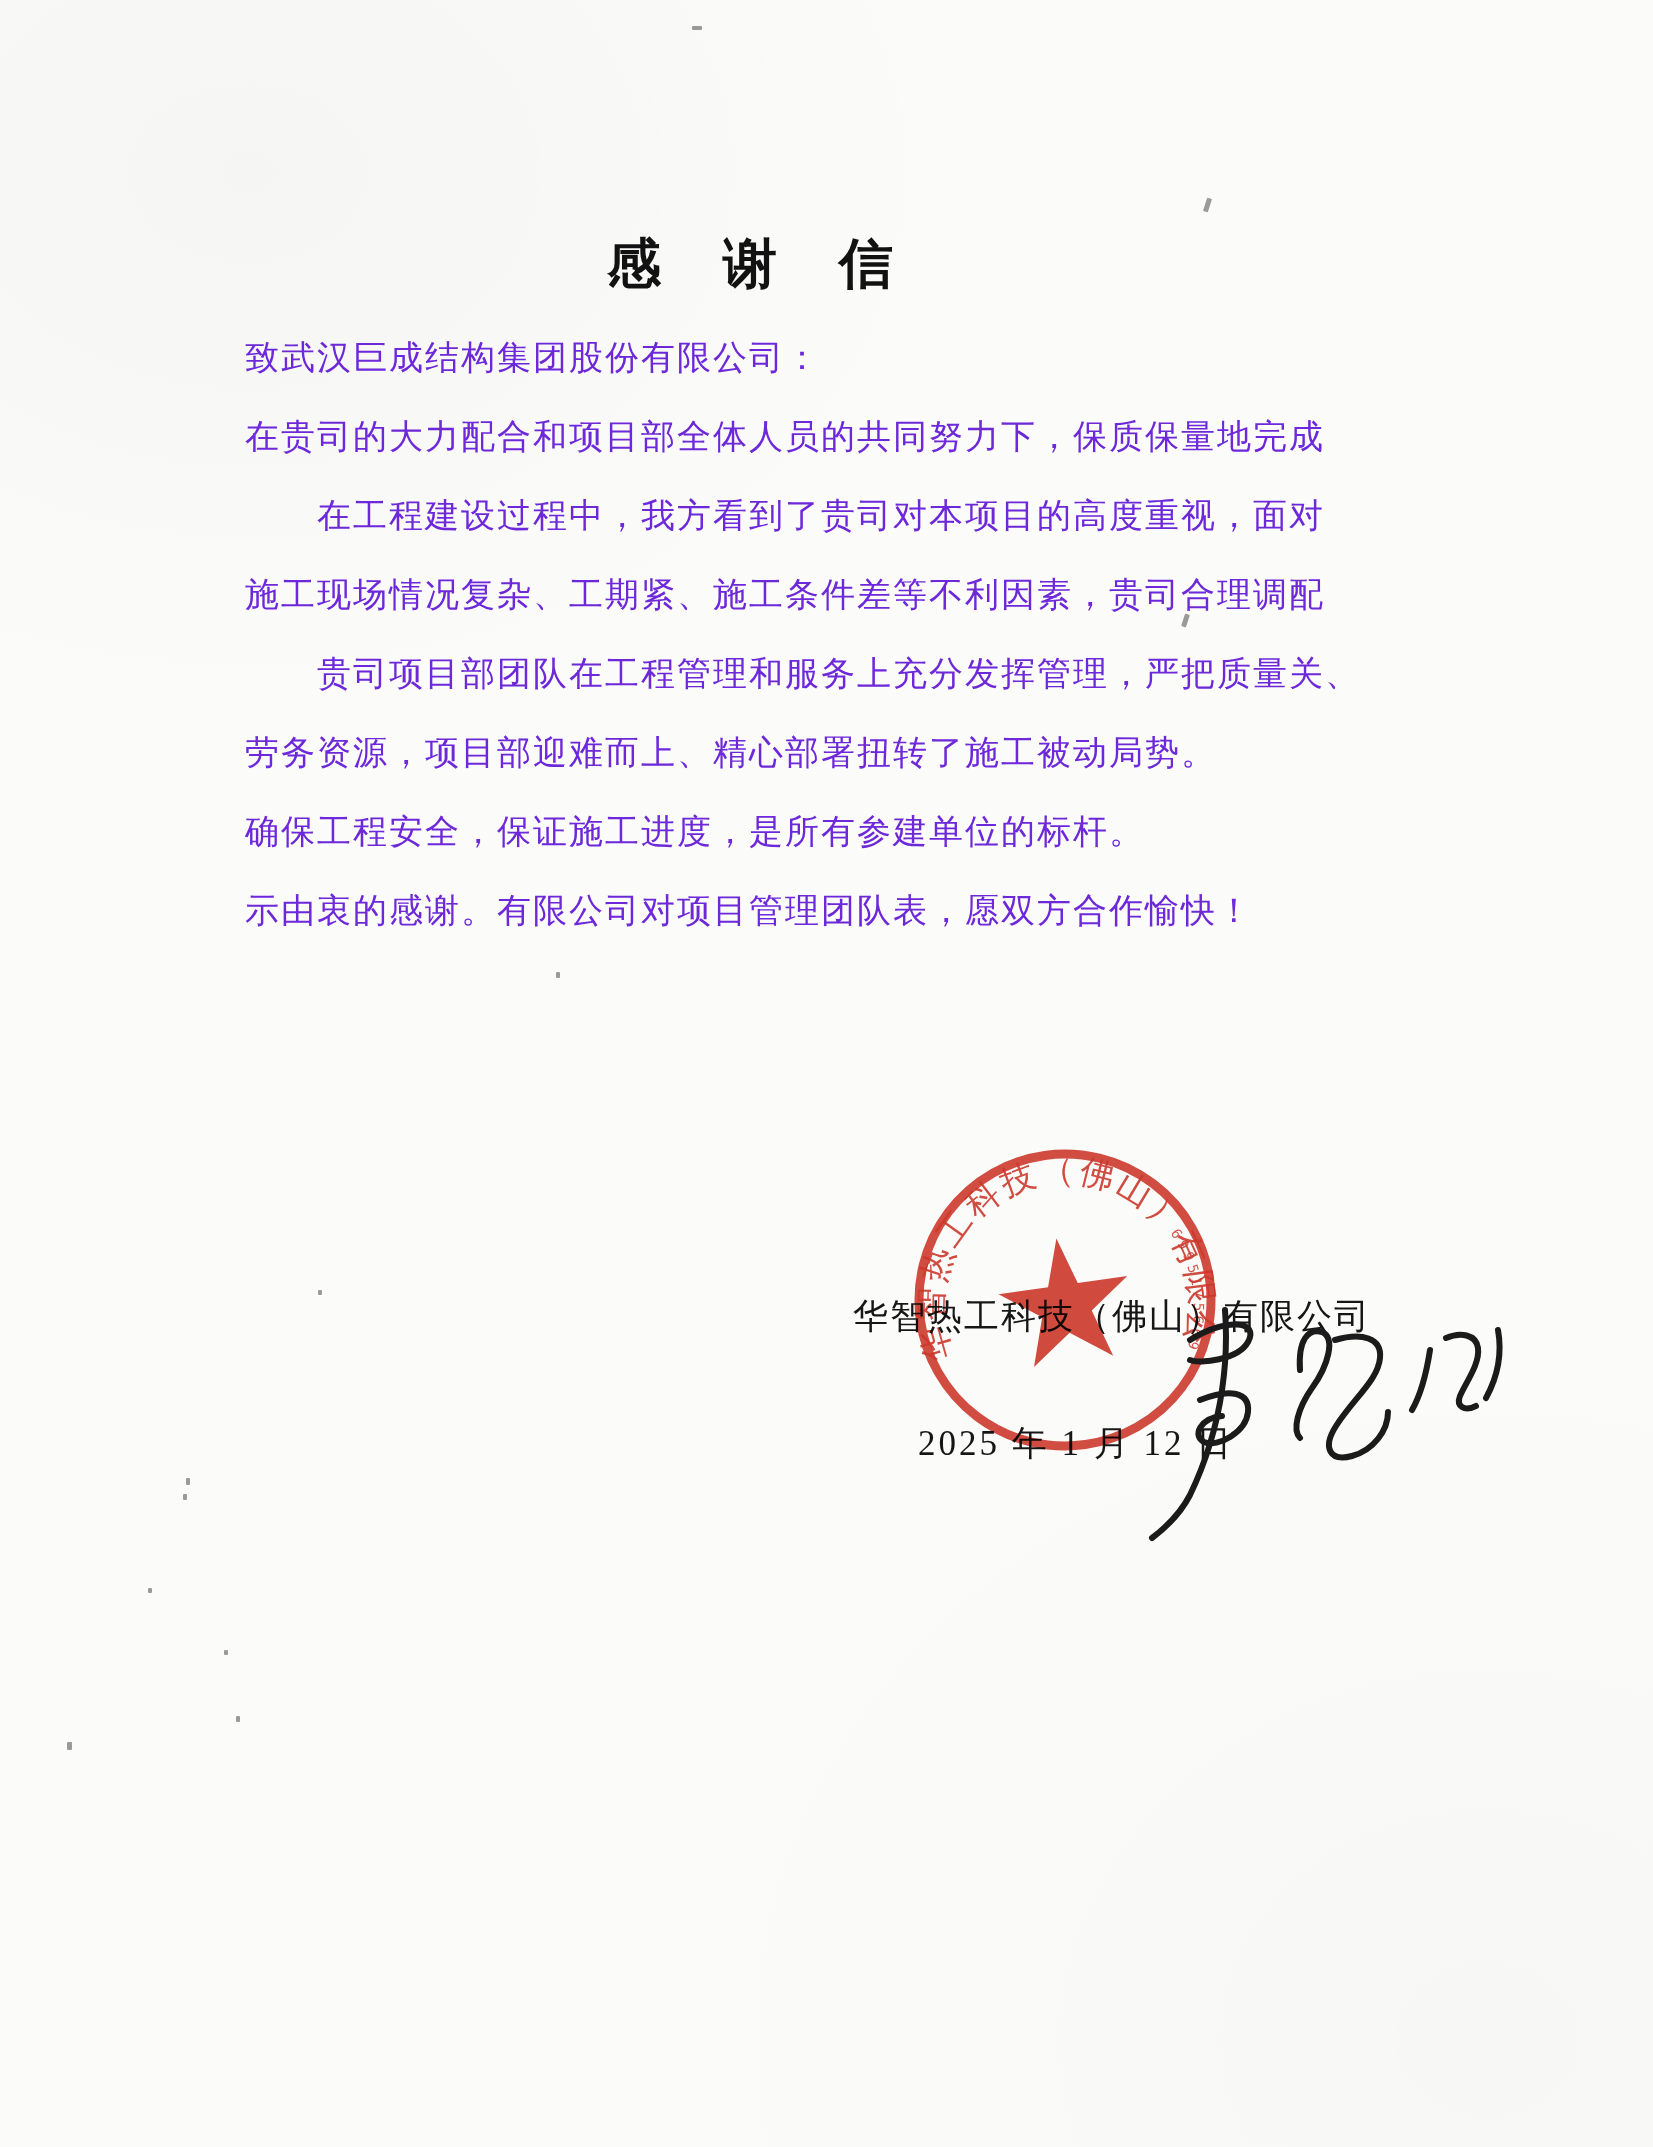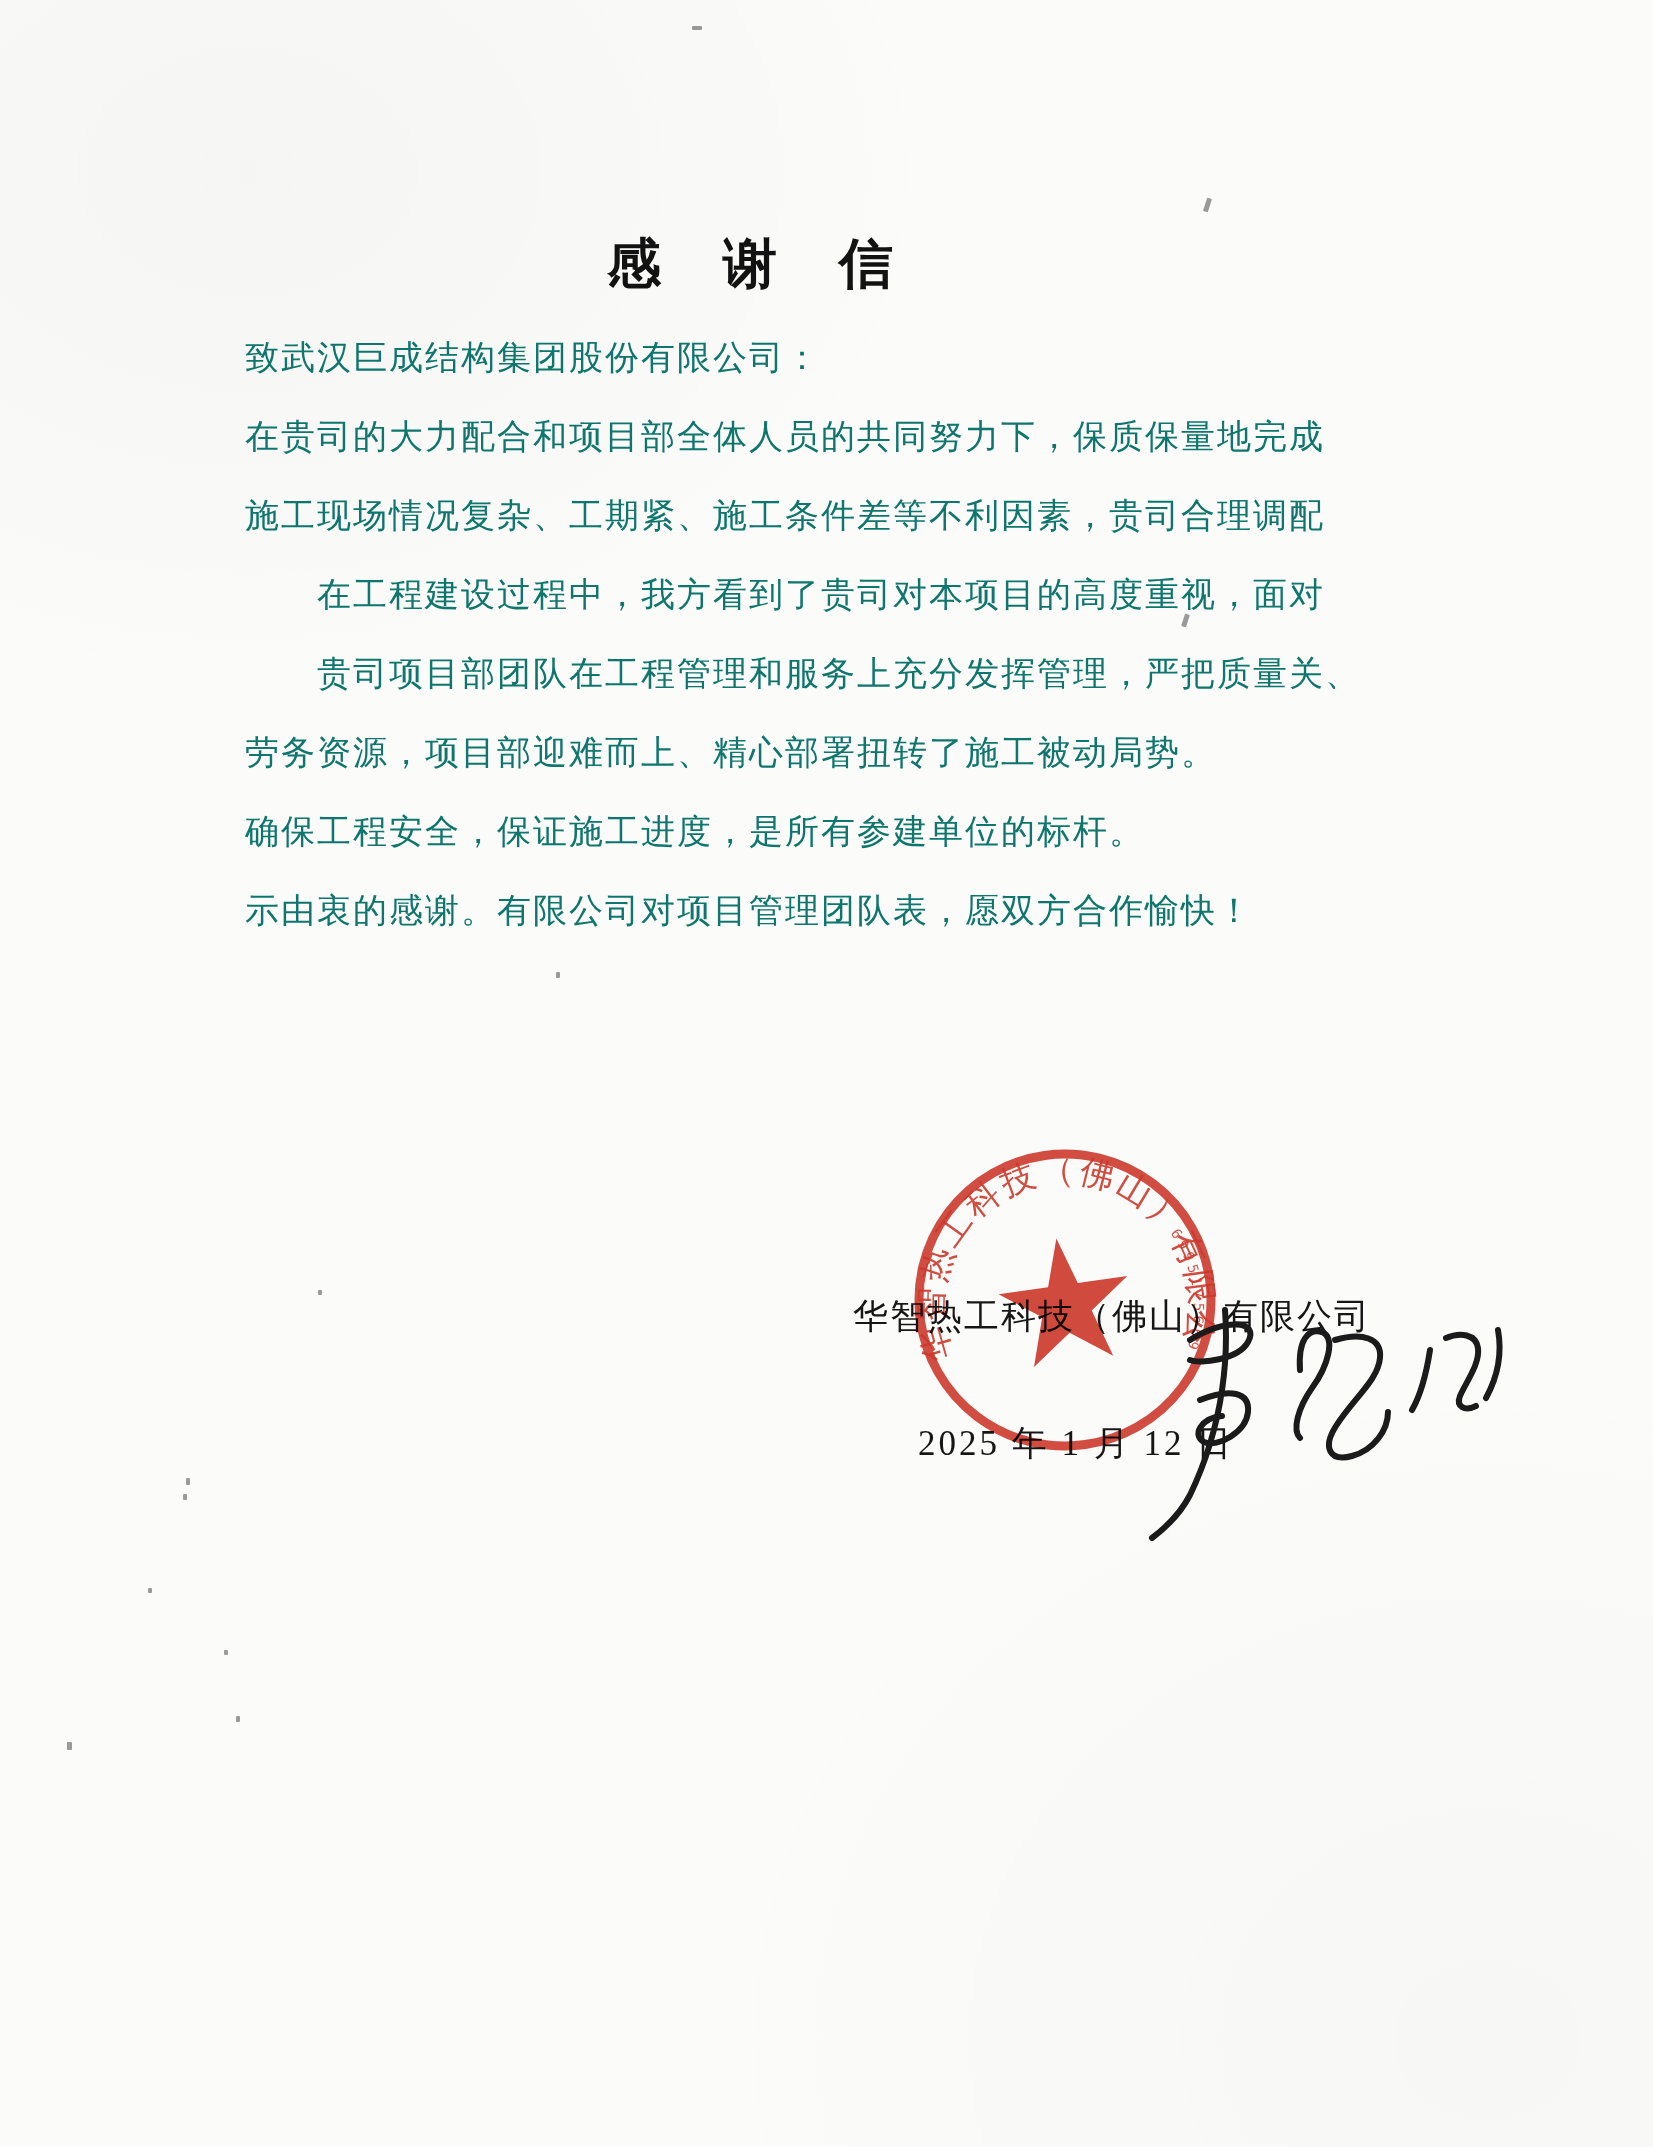"致武汉巨成结构集团股份有限公司：" .body-line { color: #0f766e -> #6d28d9 }
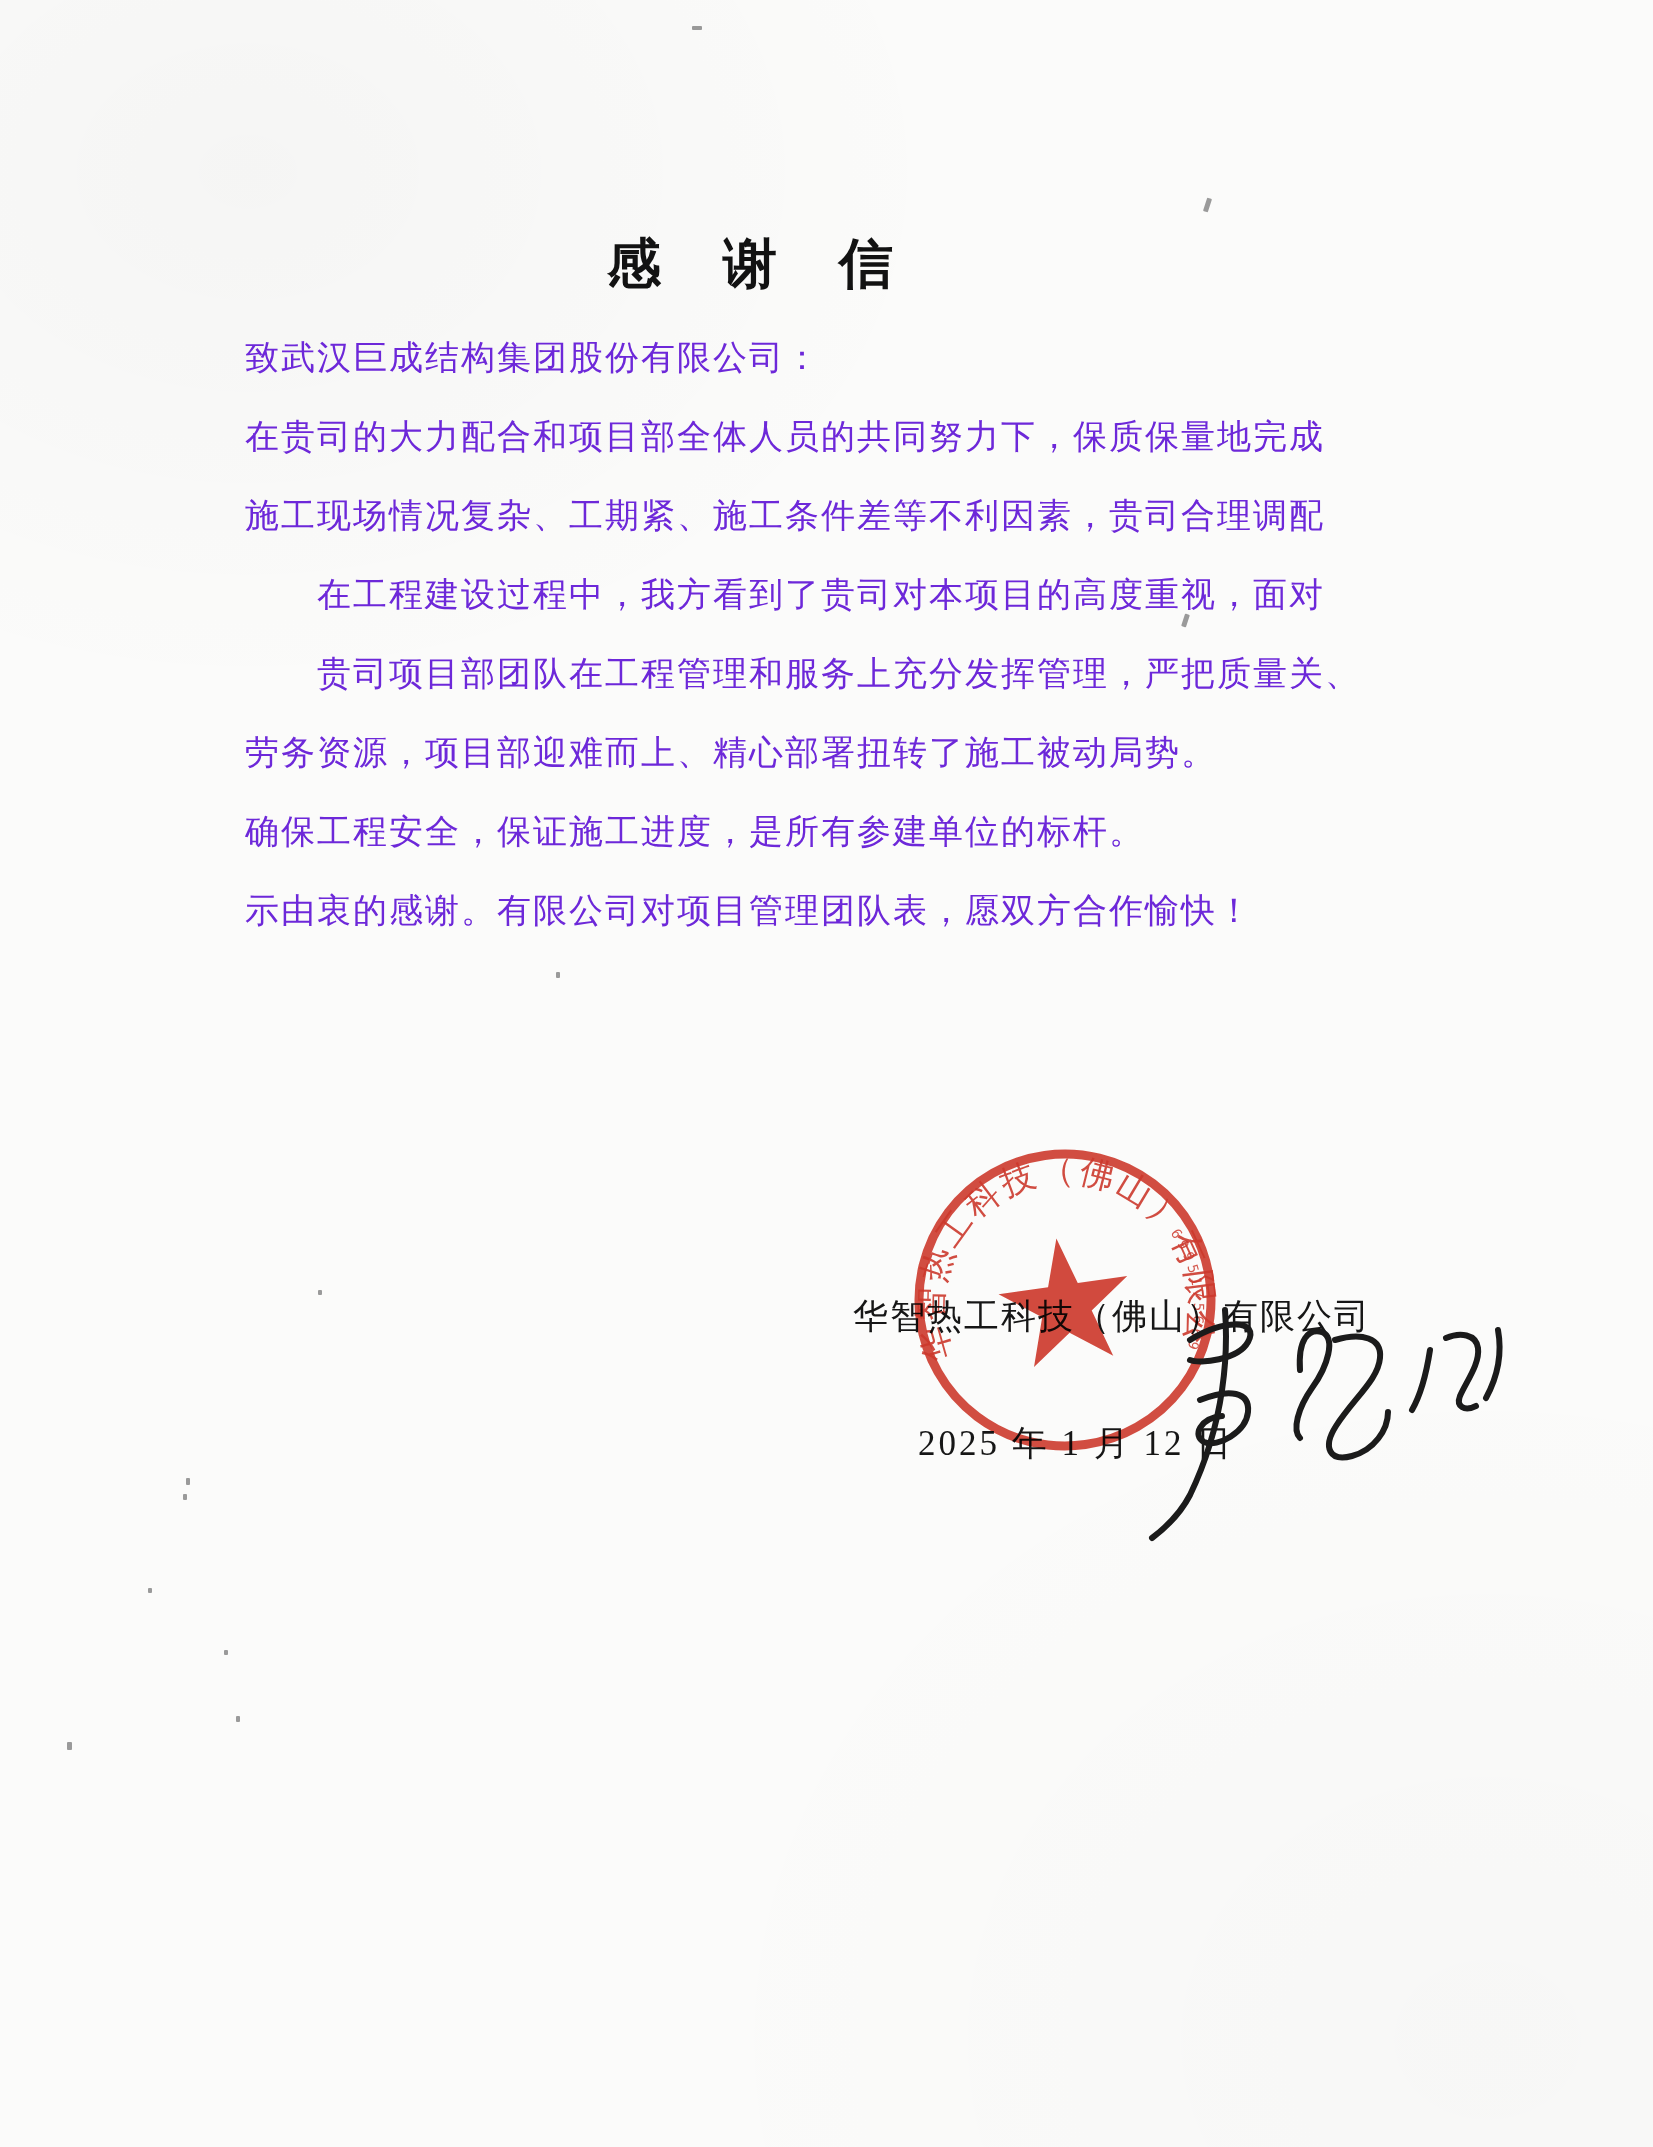"施工现场情况复杂、工期紧、施工条件差等不利因素，贵司合理调配" div.body-line { order: before "在工程建设过程中，我方看到了贵司对本项目的高度重视，面对" -> after "在工程建设过程中，我方看到了贵司对本项目的高度重视，面对" }
